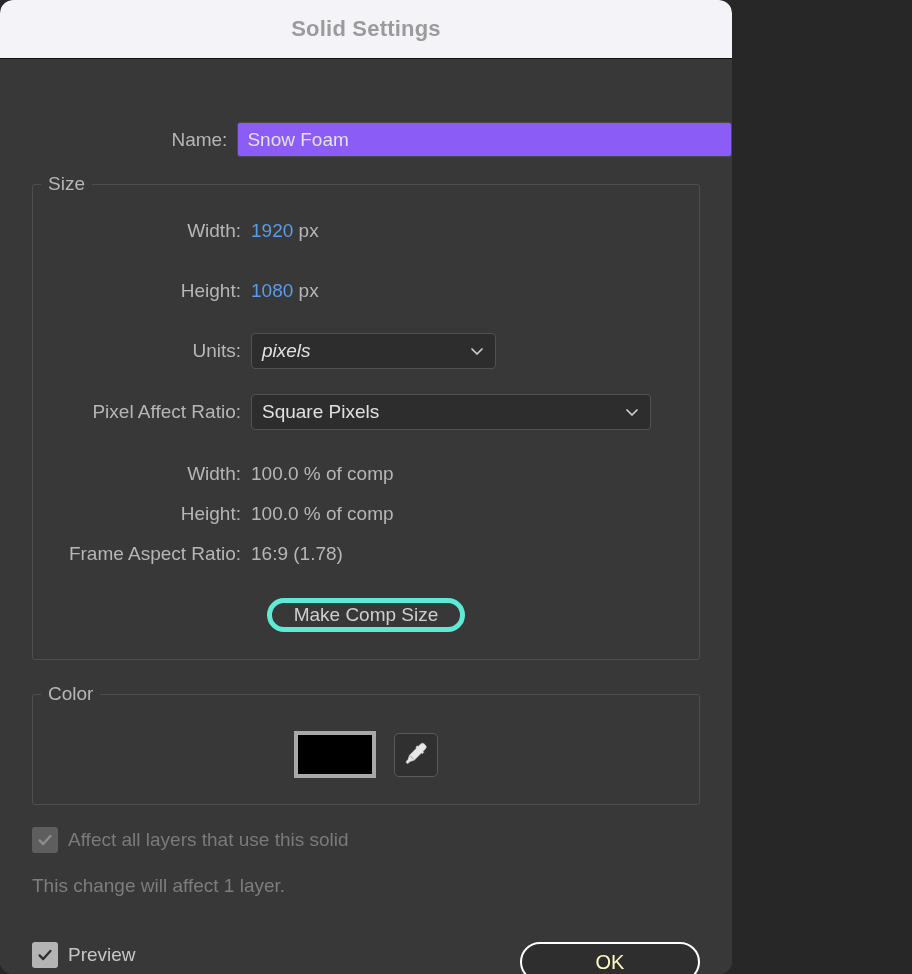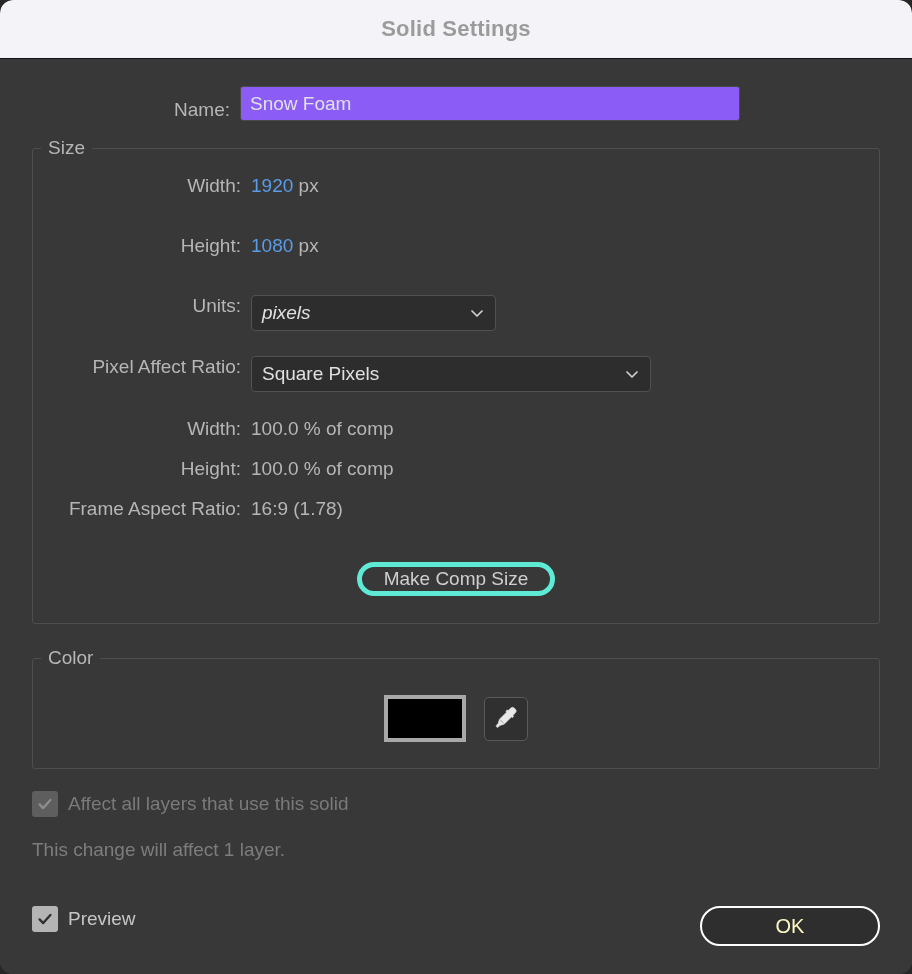"Solid Settings" #dialog { width: 912px -> 732px }
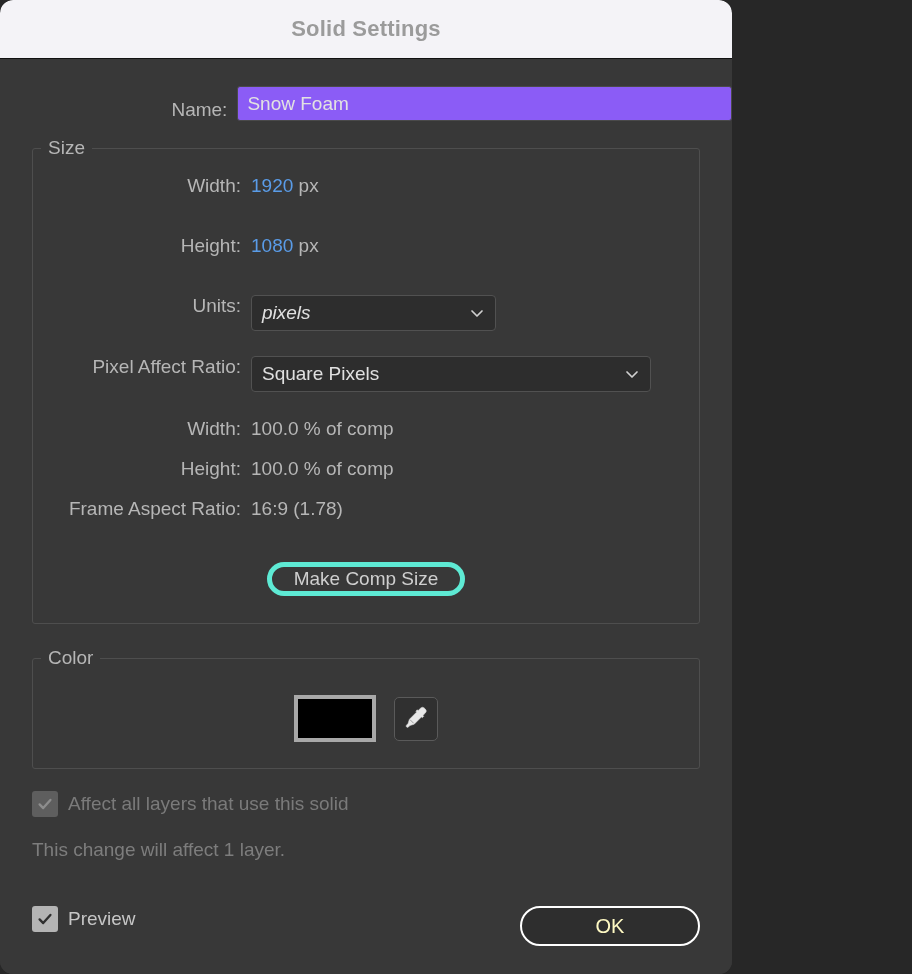"Name:" .name-row { align-items: flex-end -> center; margin-top: none -> 36px }
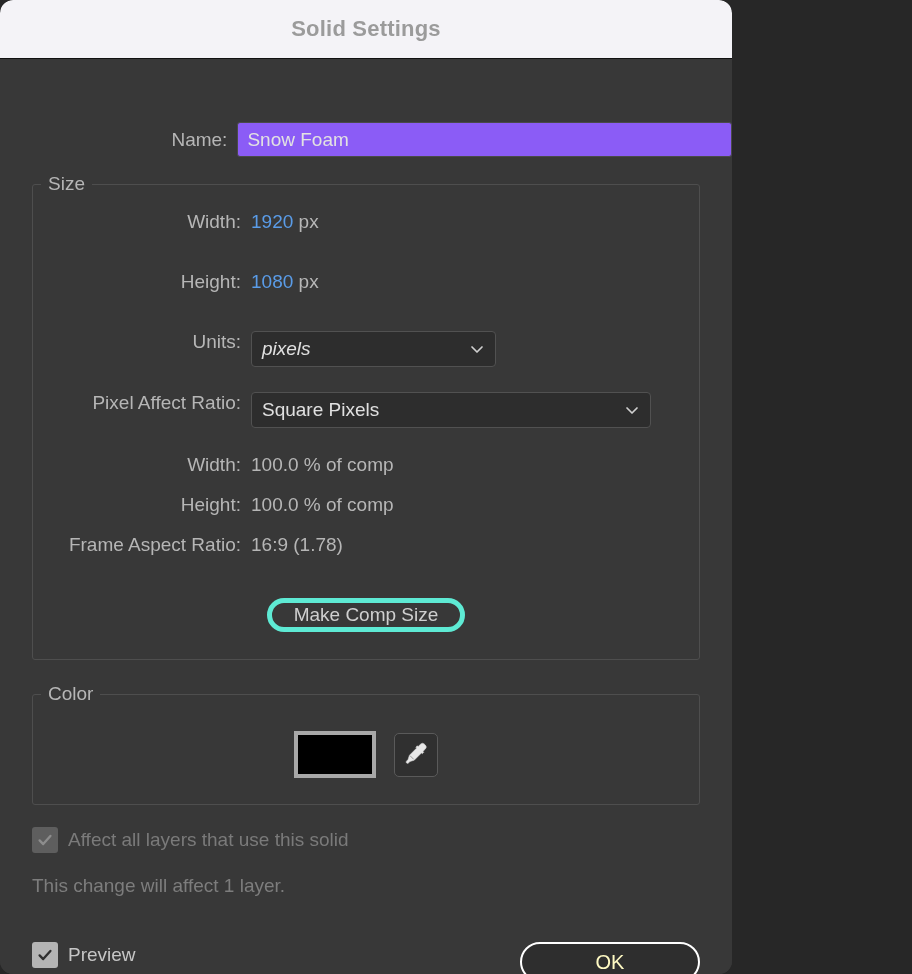"Width:" .row { align-items: none -> center }
